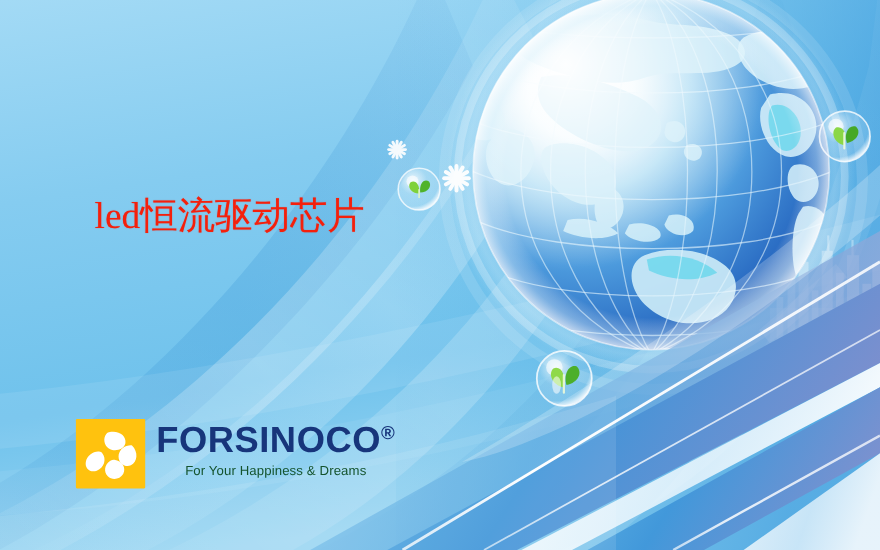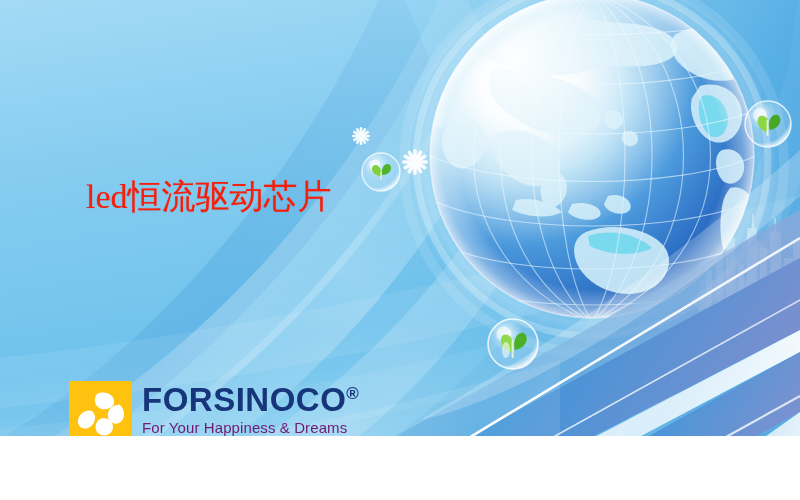"led恒流驱动芯片" #stage { height: 436px -> 500px }
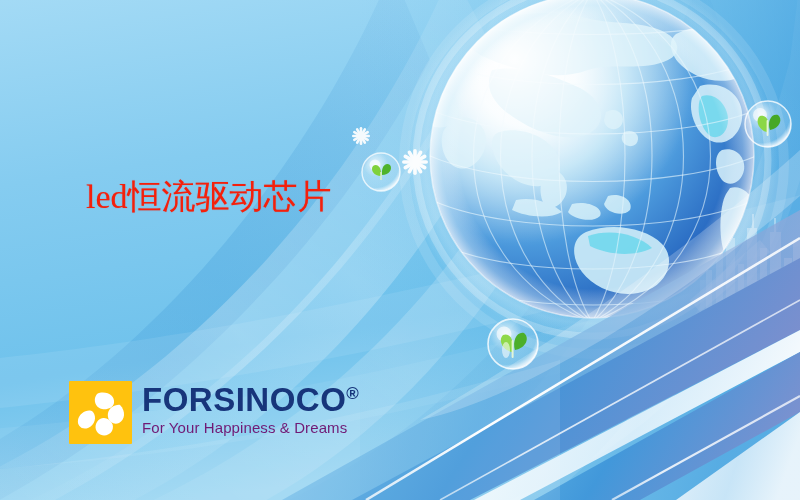"FORSINOCO®" .logo-text { align-items: flex-start -> center }
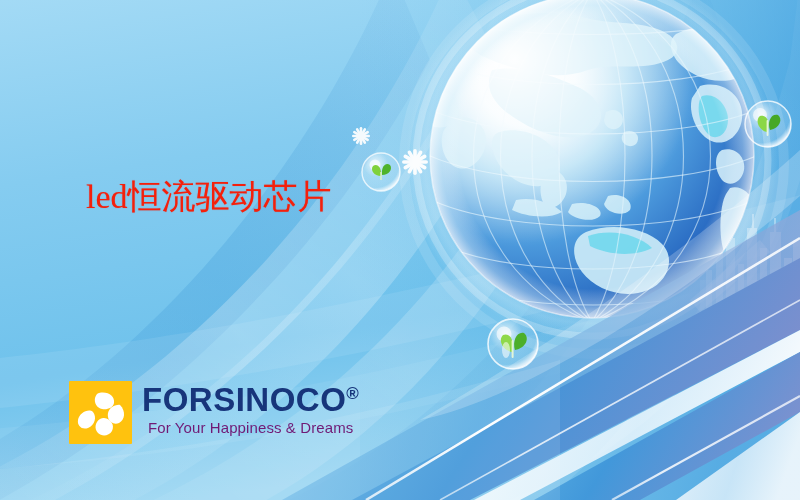"For Your Happiness & Dreams" .logo-tagline { color: #701a75 -> #14532d; font-size: 15px -> 12px }
